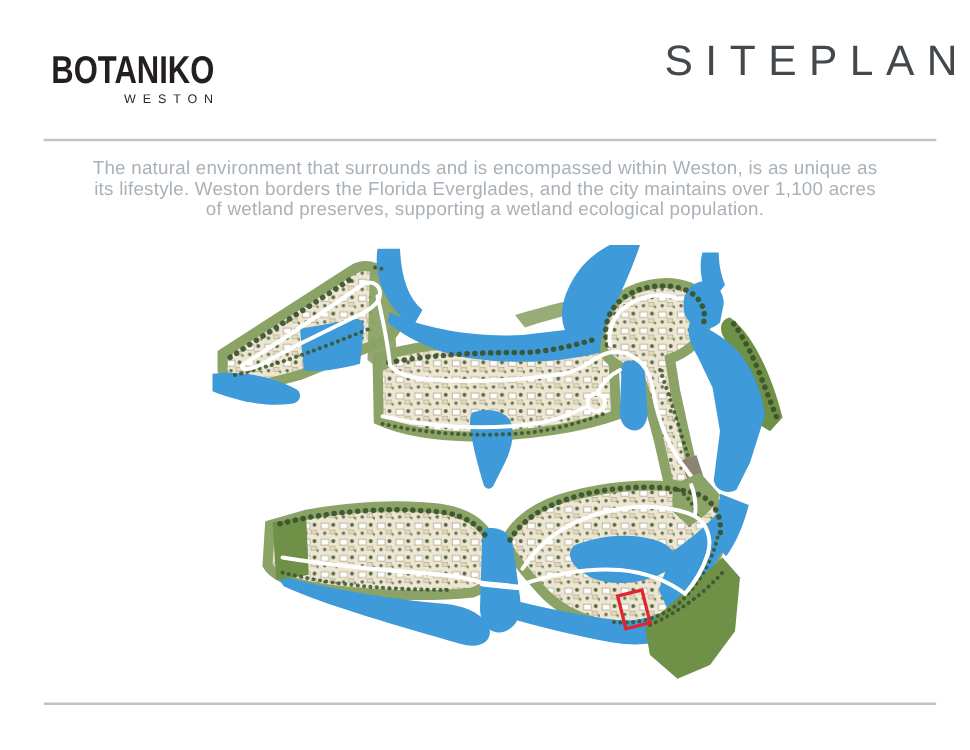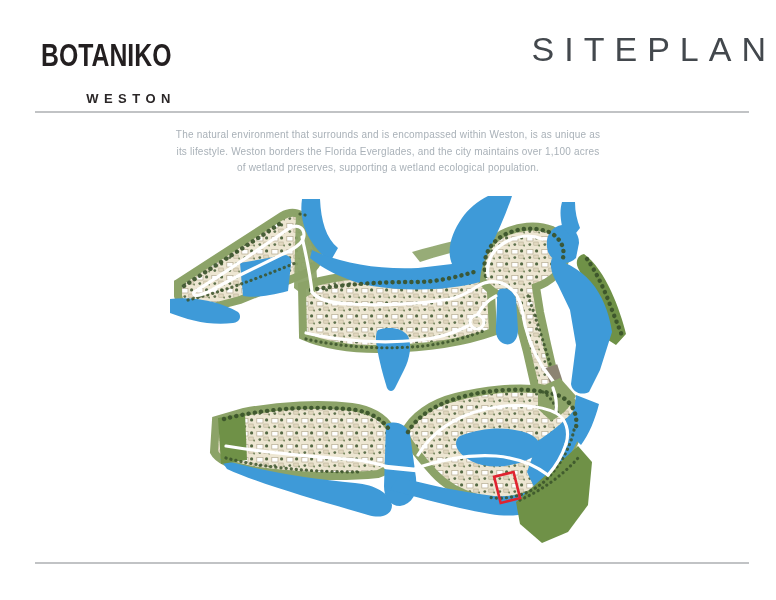"WESTON" .logo-sub { font-size: 13px -> 10px; font-weight: bold -> normal; margin-top: 20px -> 3px }
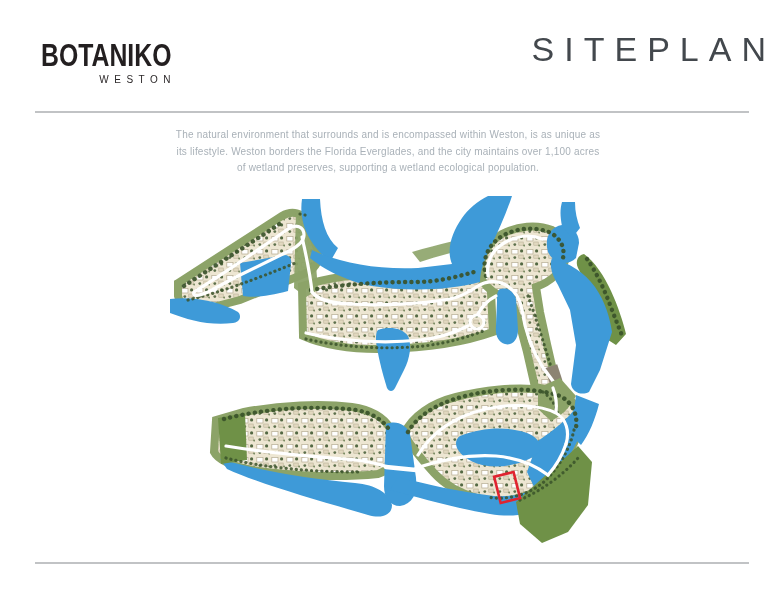"The natural environment that surrounds" .intro { font-size: 10px -> 15px }
